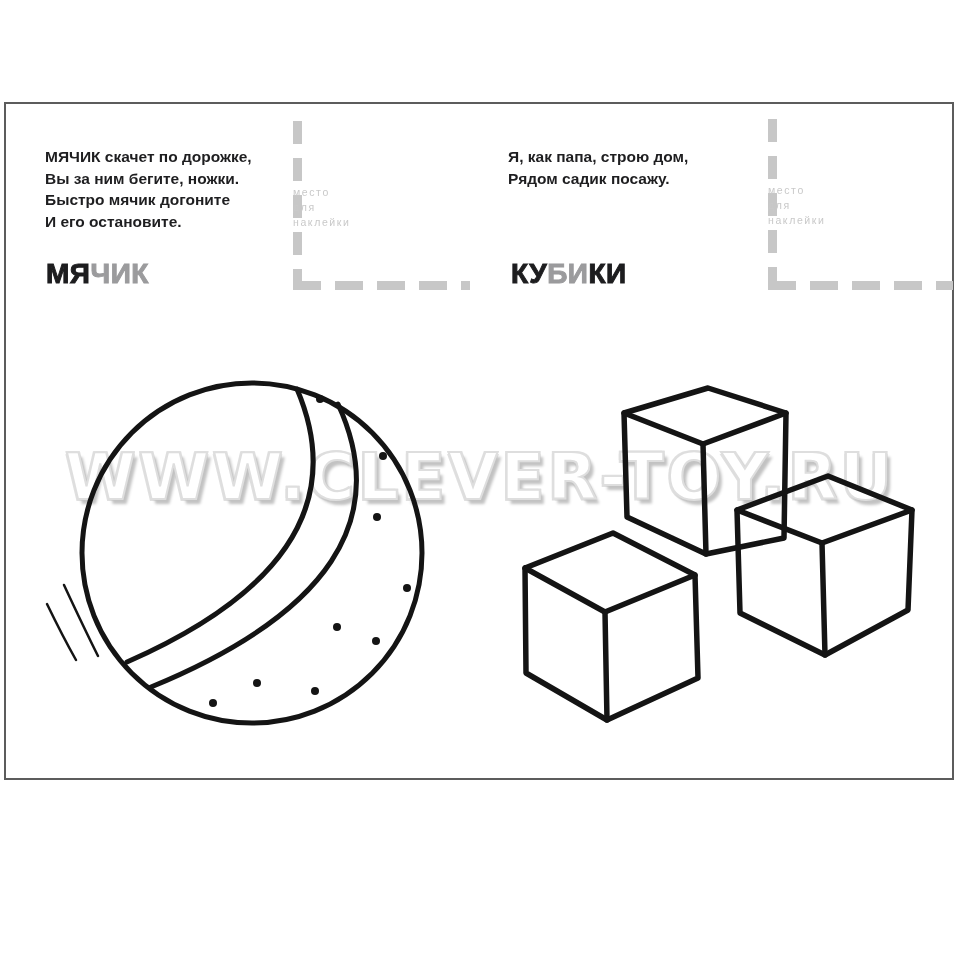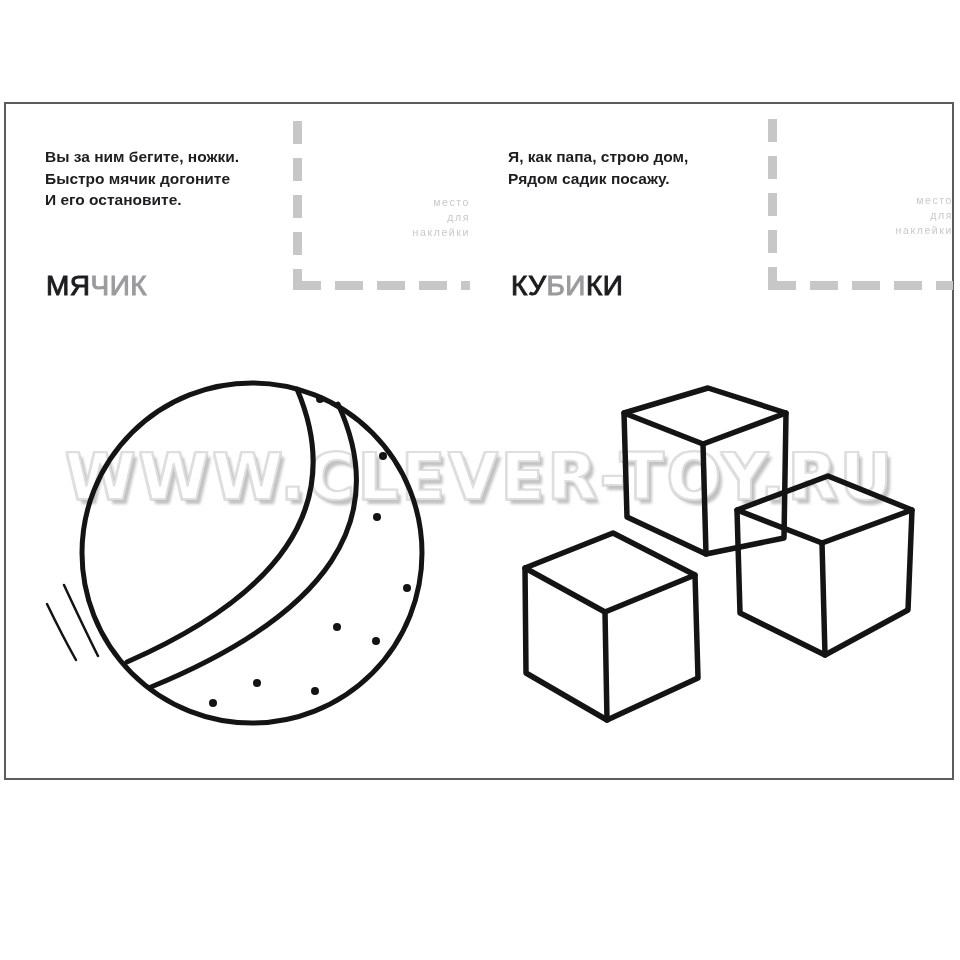"МЯЧИК скачет по дорожке," div { html: none -> <div>МЯЧИК скачет по дорожке,</div> }
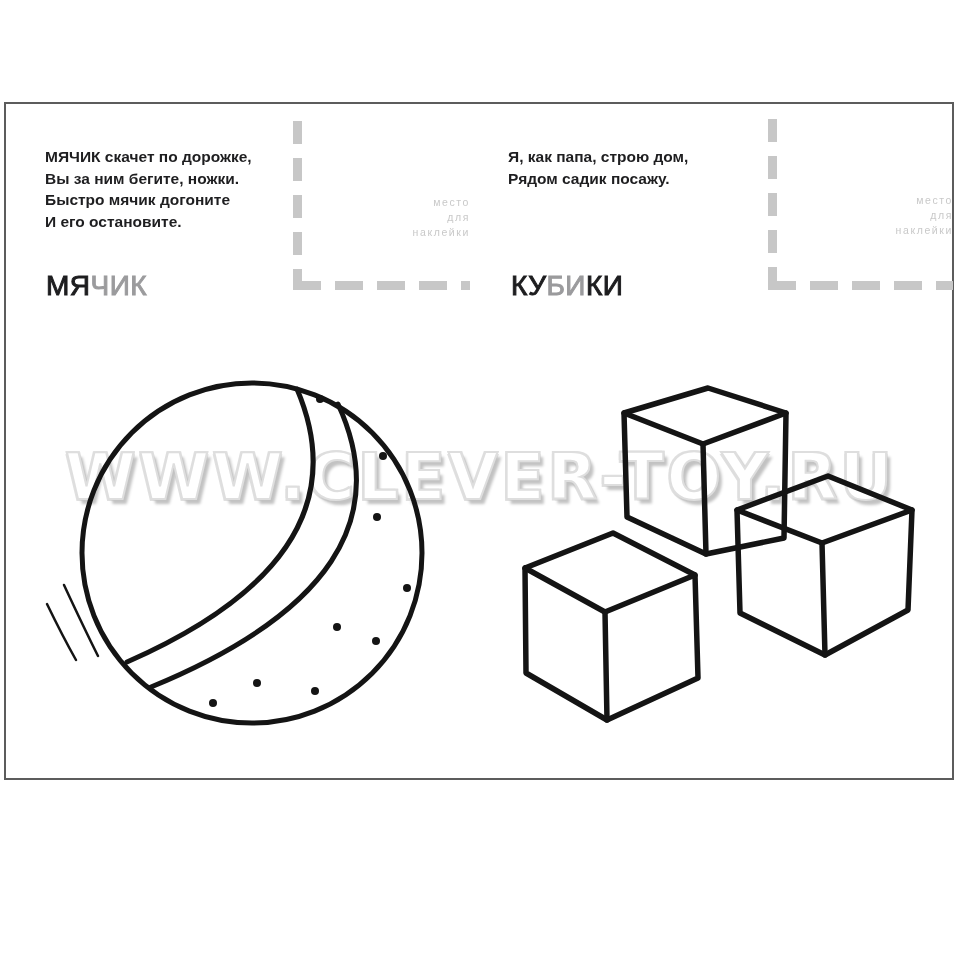"место" .sticker-label { text-align: right -> left; top: 74px -> 64px }
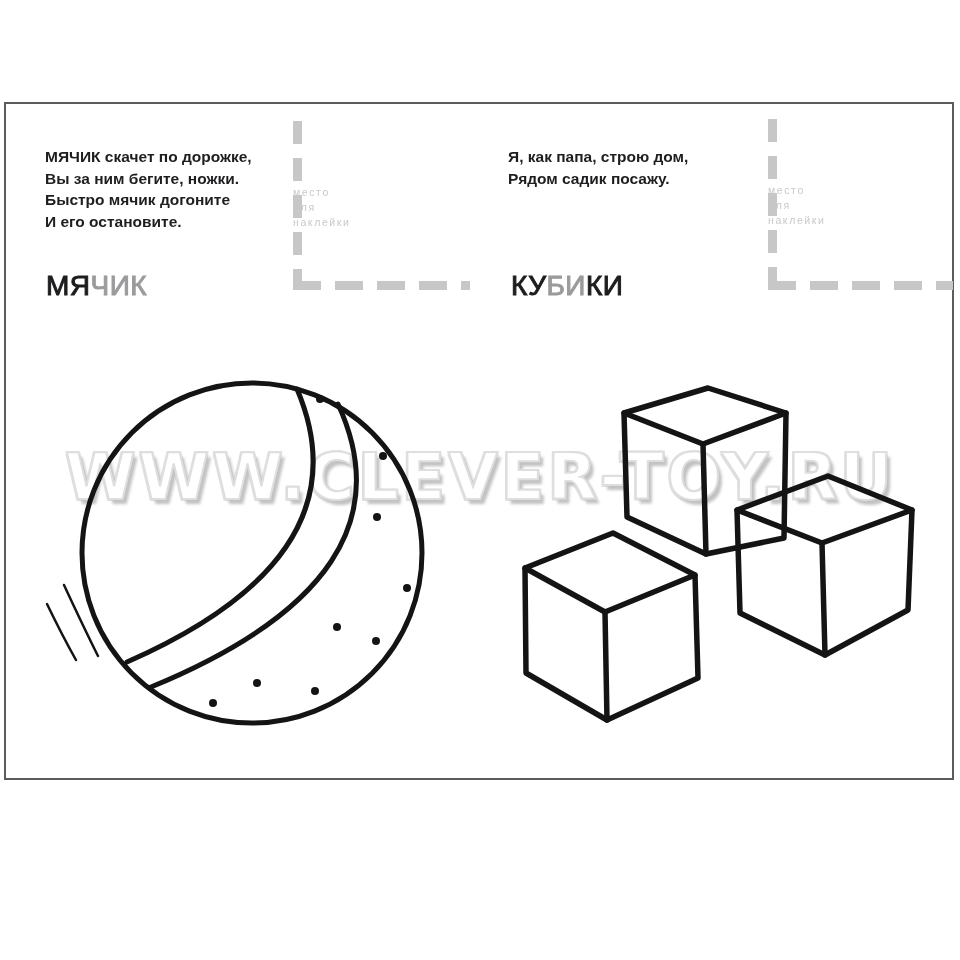"МЯЧИК" .title { font-weight: normal -> bold; top: 270px -> 258px }
